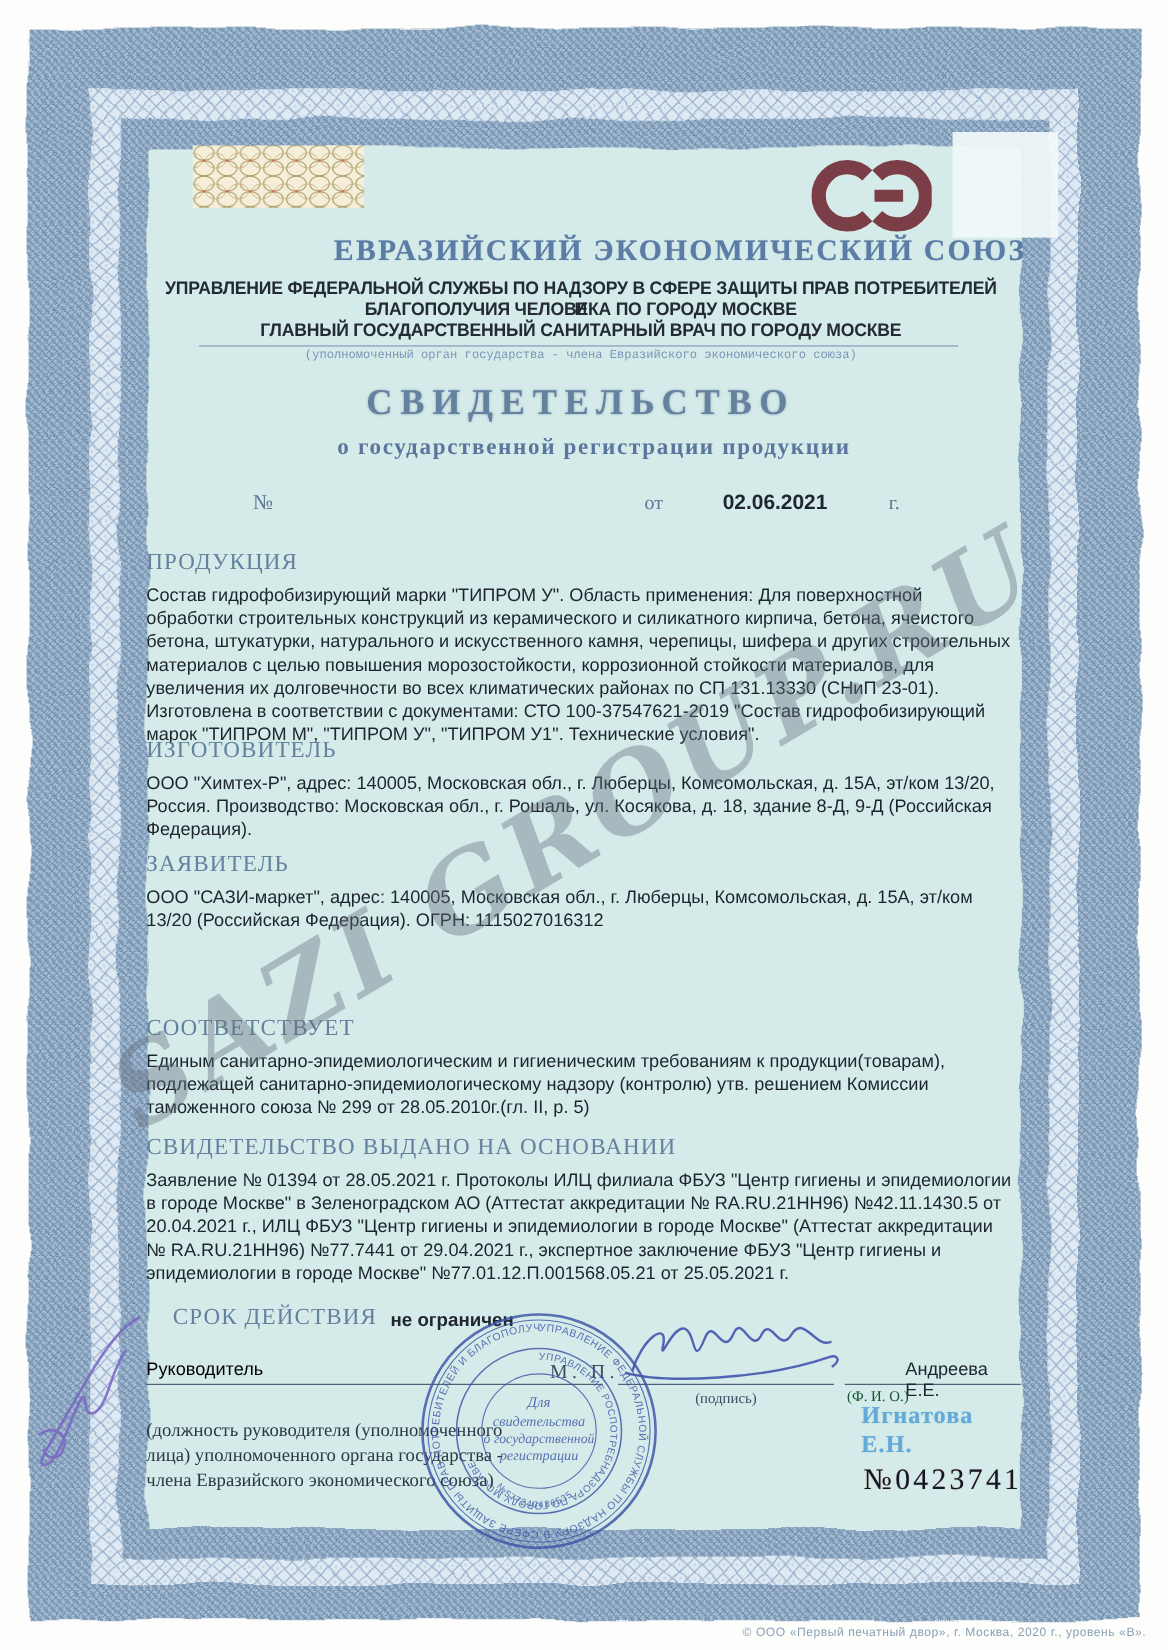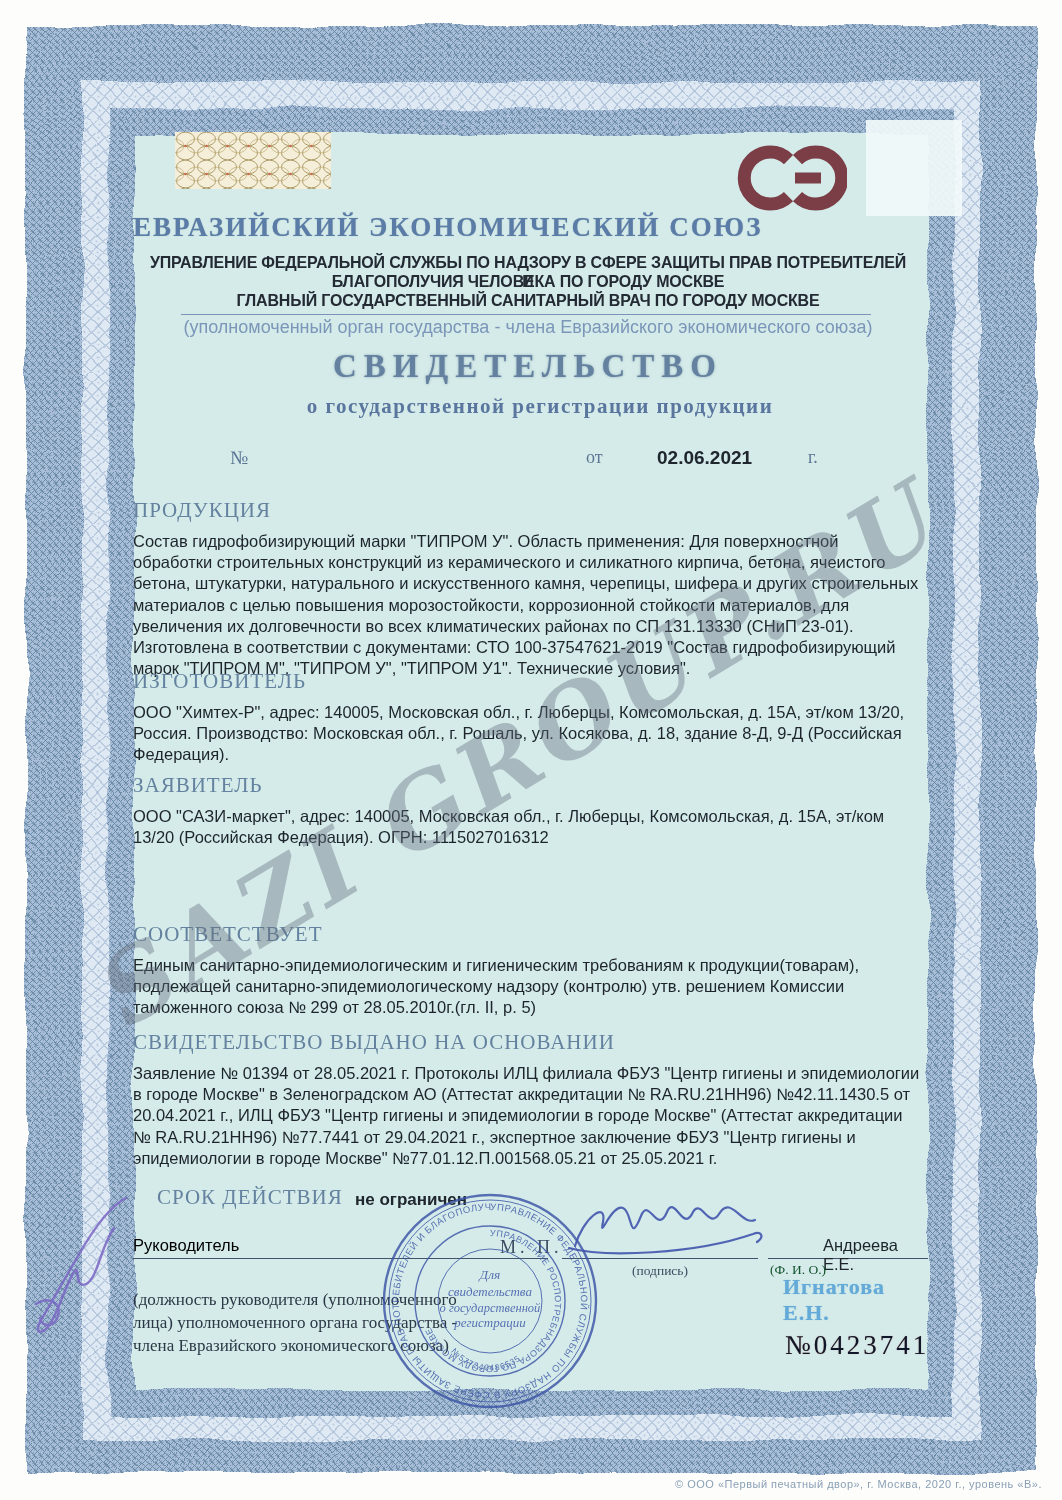"ЕВРАЗИЙСКИЙ ЭКОНОМИЧЕСКИЙ СОЮЗ" .union-title { padding-left: none -> 10px; text-align: left -> right }
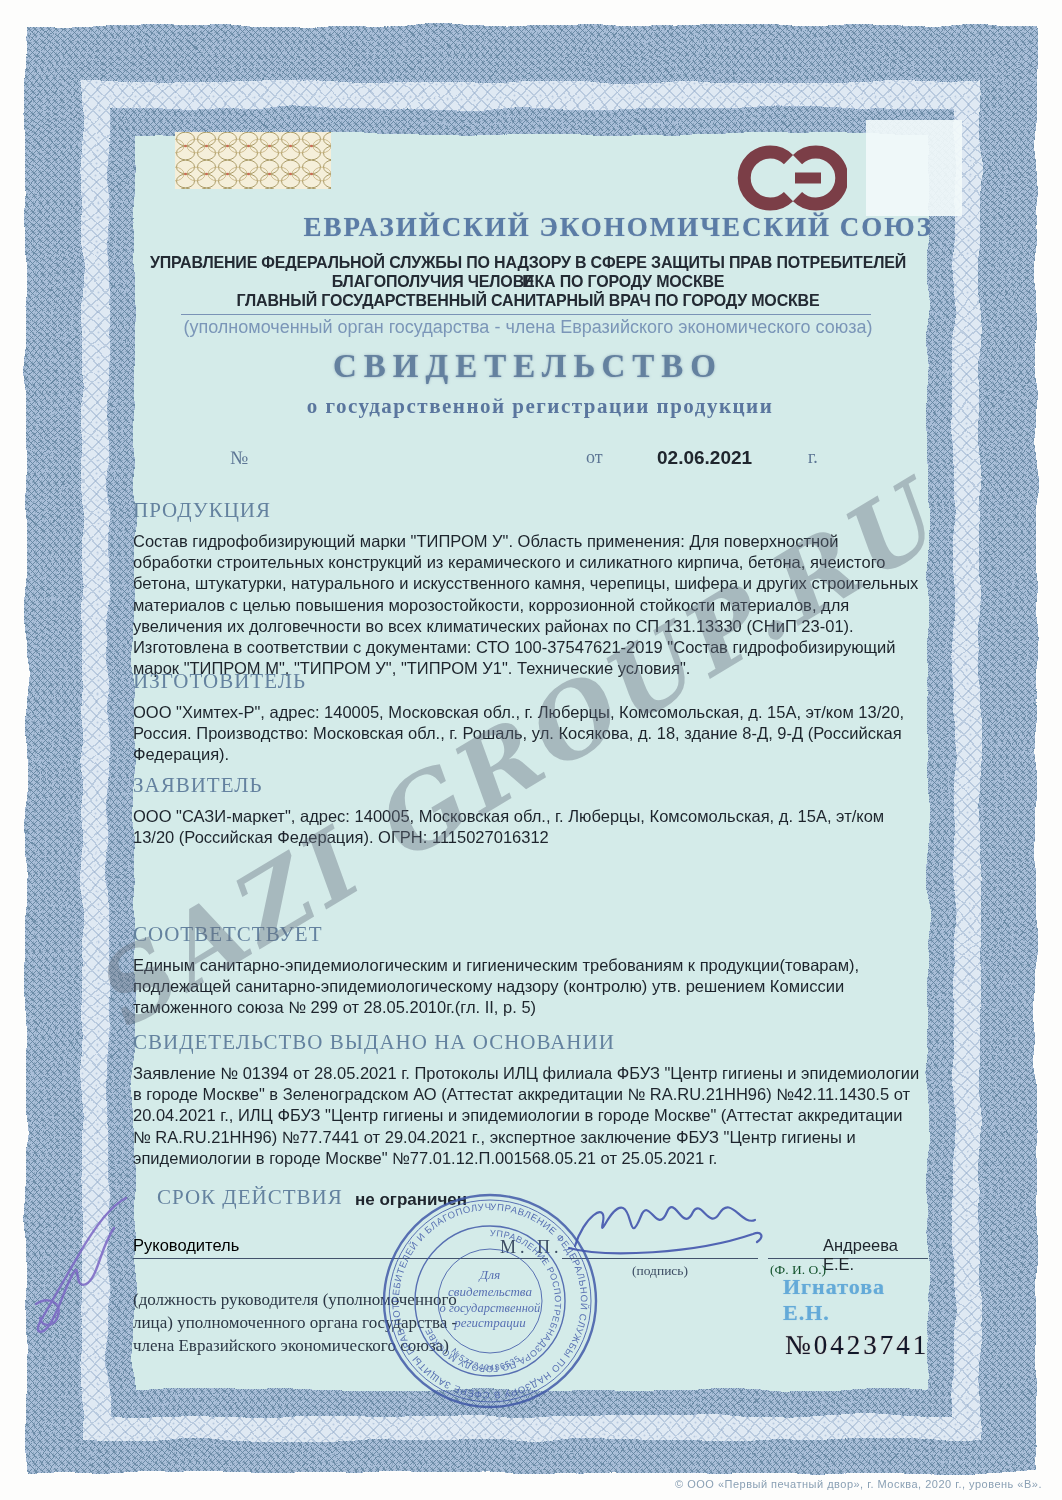"(уполномоченный орган государства -" .auth-note { font-family: Liberation Sans, sans-serif -> Liberation Mono, monospace; font-size: 18px -> 11px }
